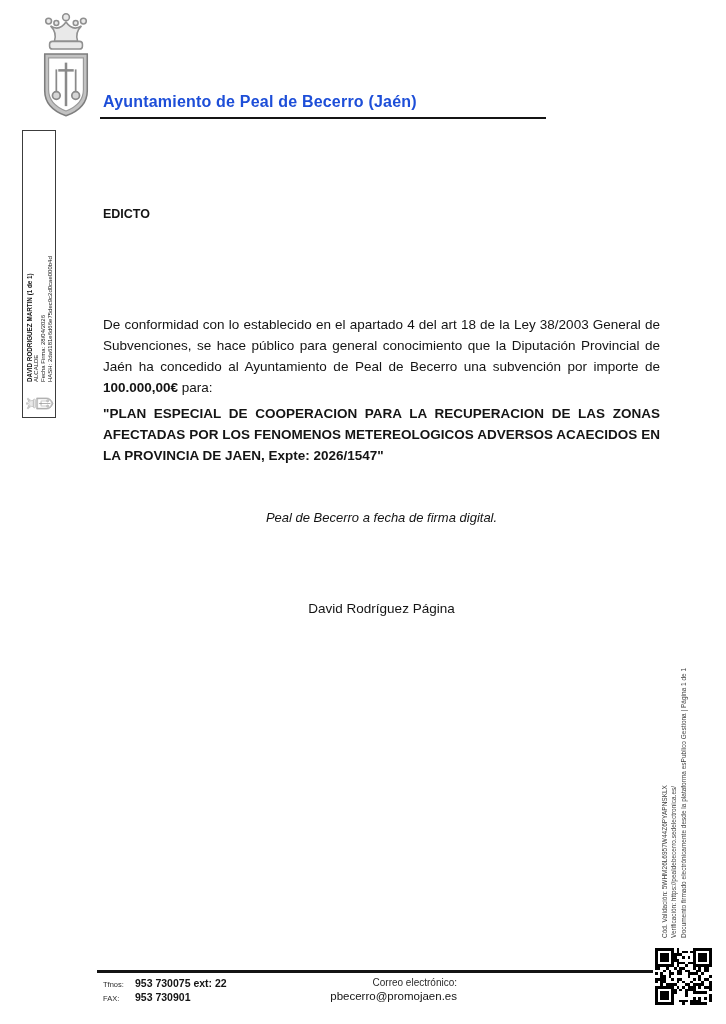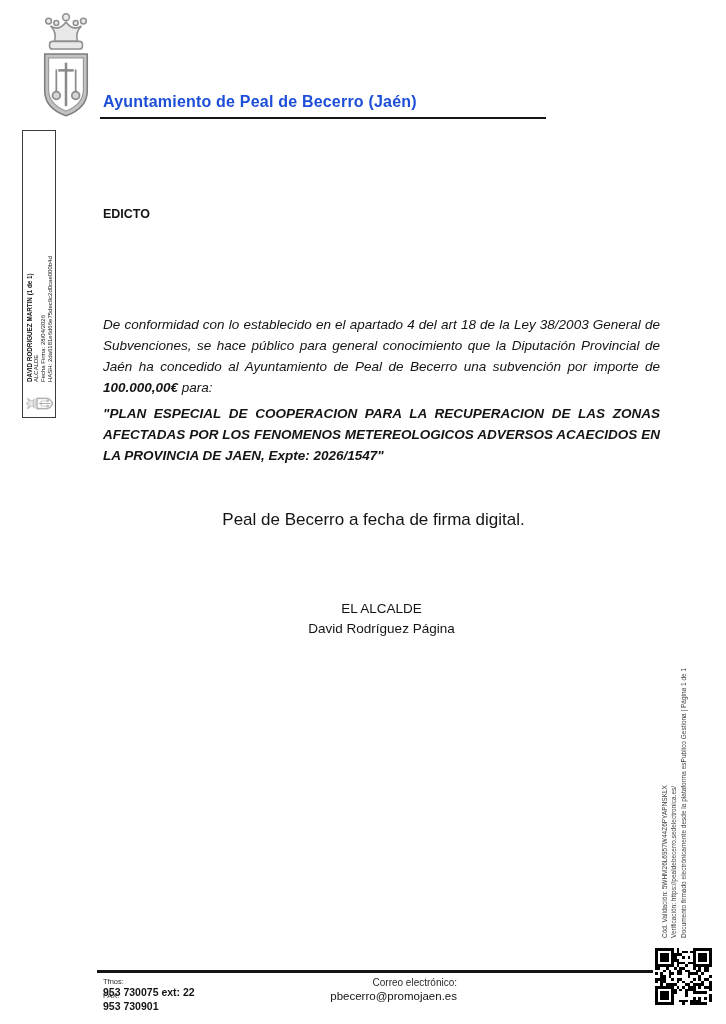"De conformidad con lo establecido" .para { font-style: italic -> none }
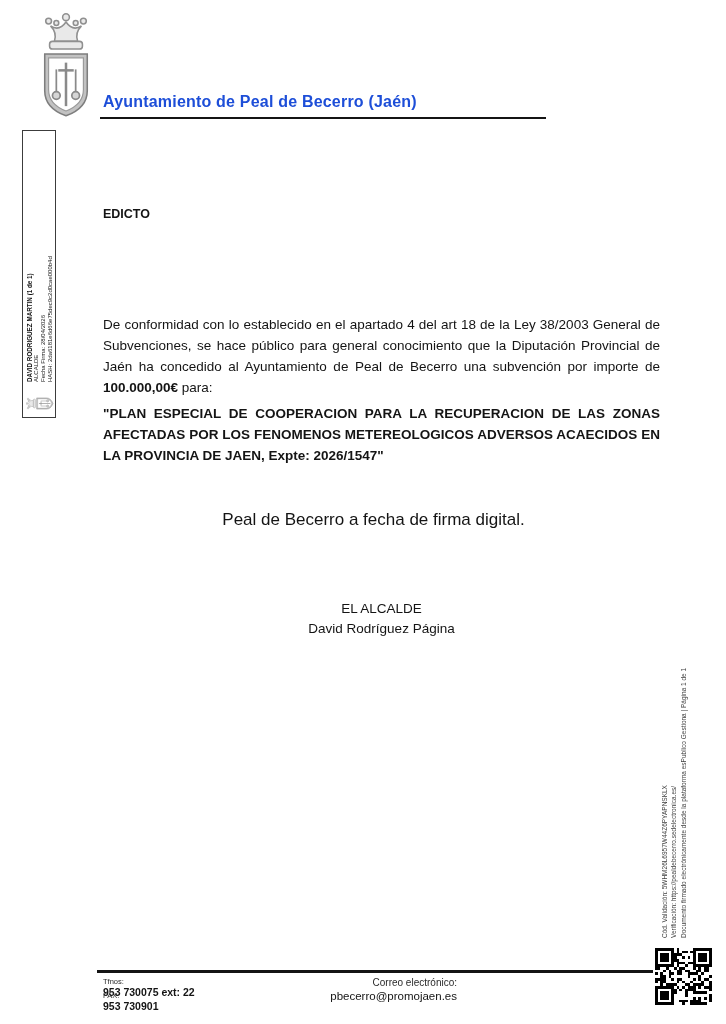"Peal de Becerro a fecha" .place-line { font-size: 17px -> 13px; font-style: none -> italic; left: 95px -> 103px }
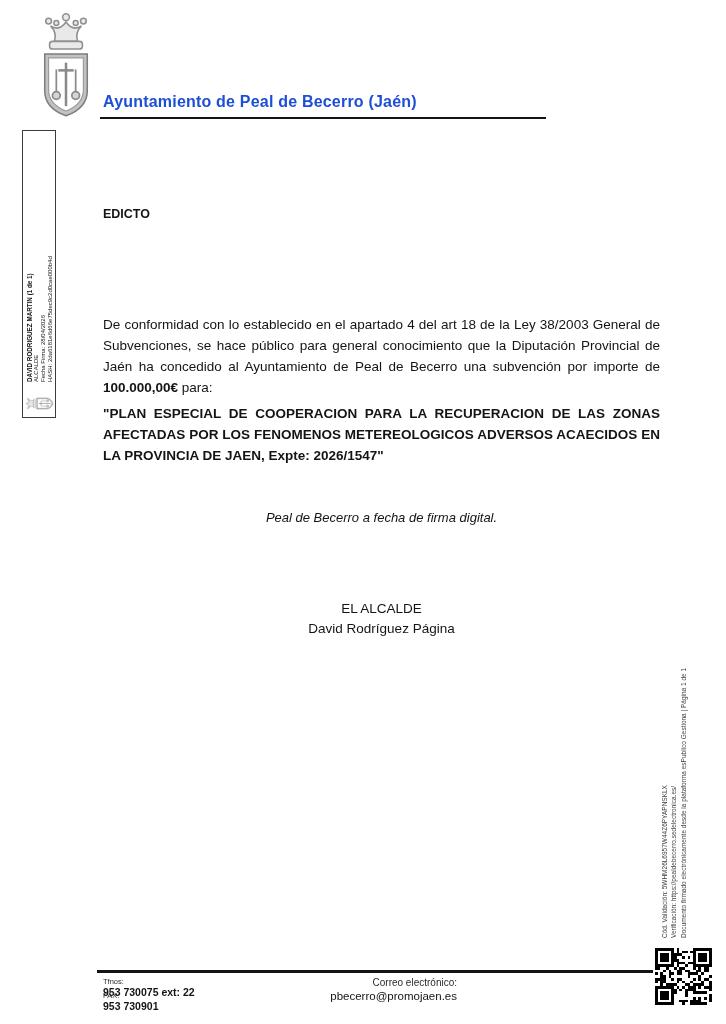"EL ALCALDE" div { html: <div>EL ALCALDE</div> -> none }
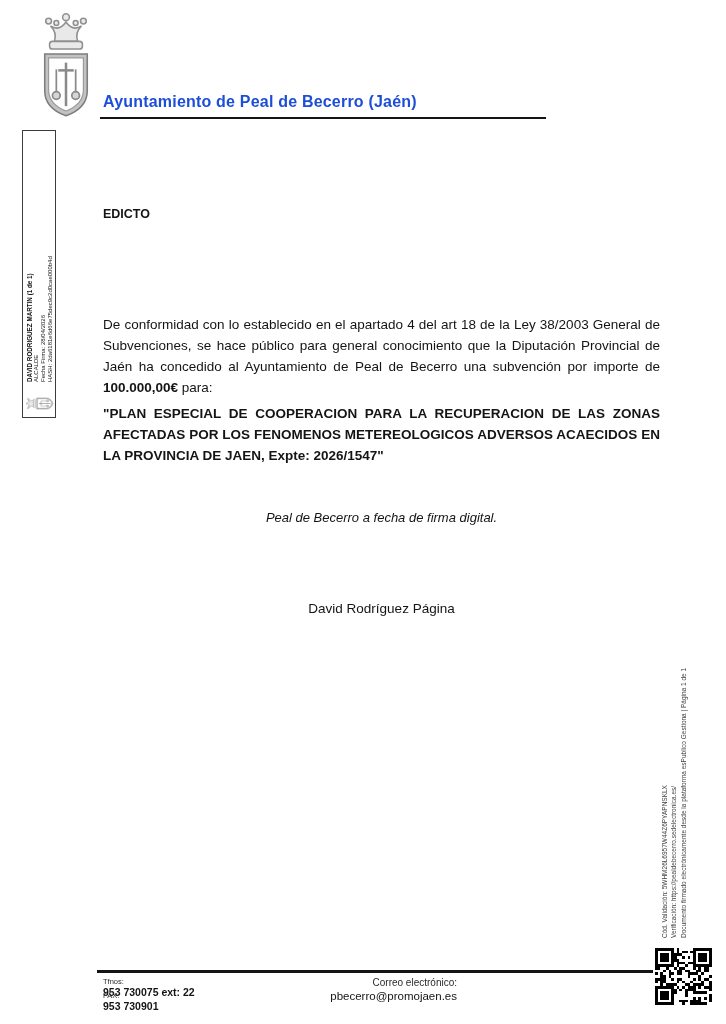"Tfnos:" .f-row { flex-direction: column -> none }
